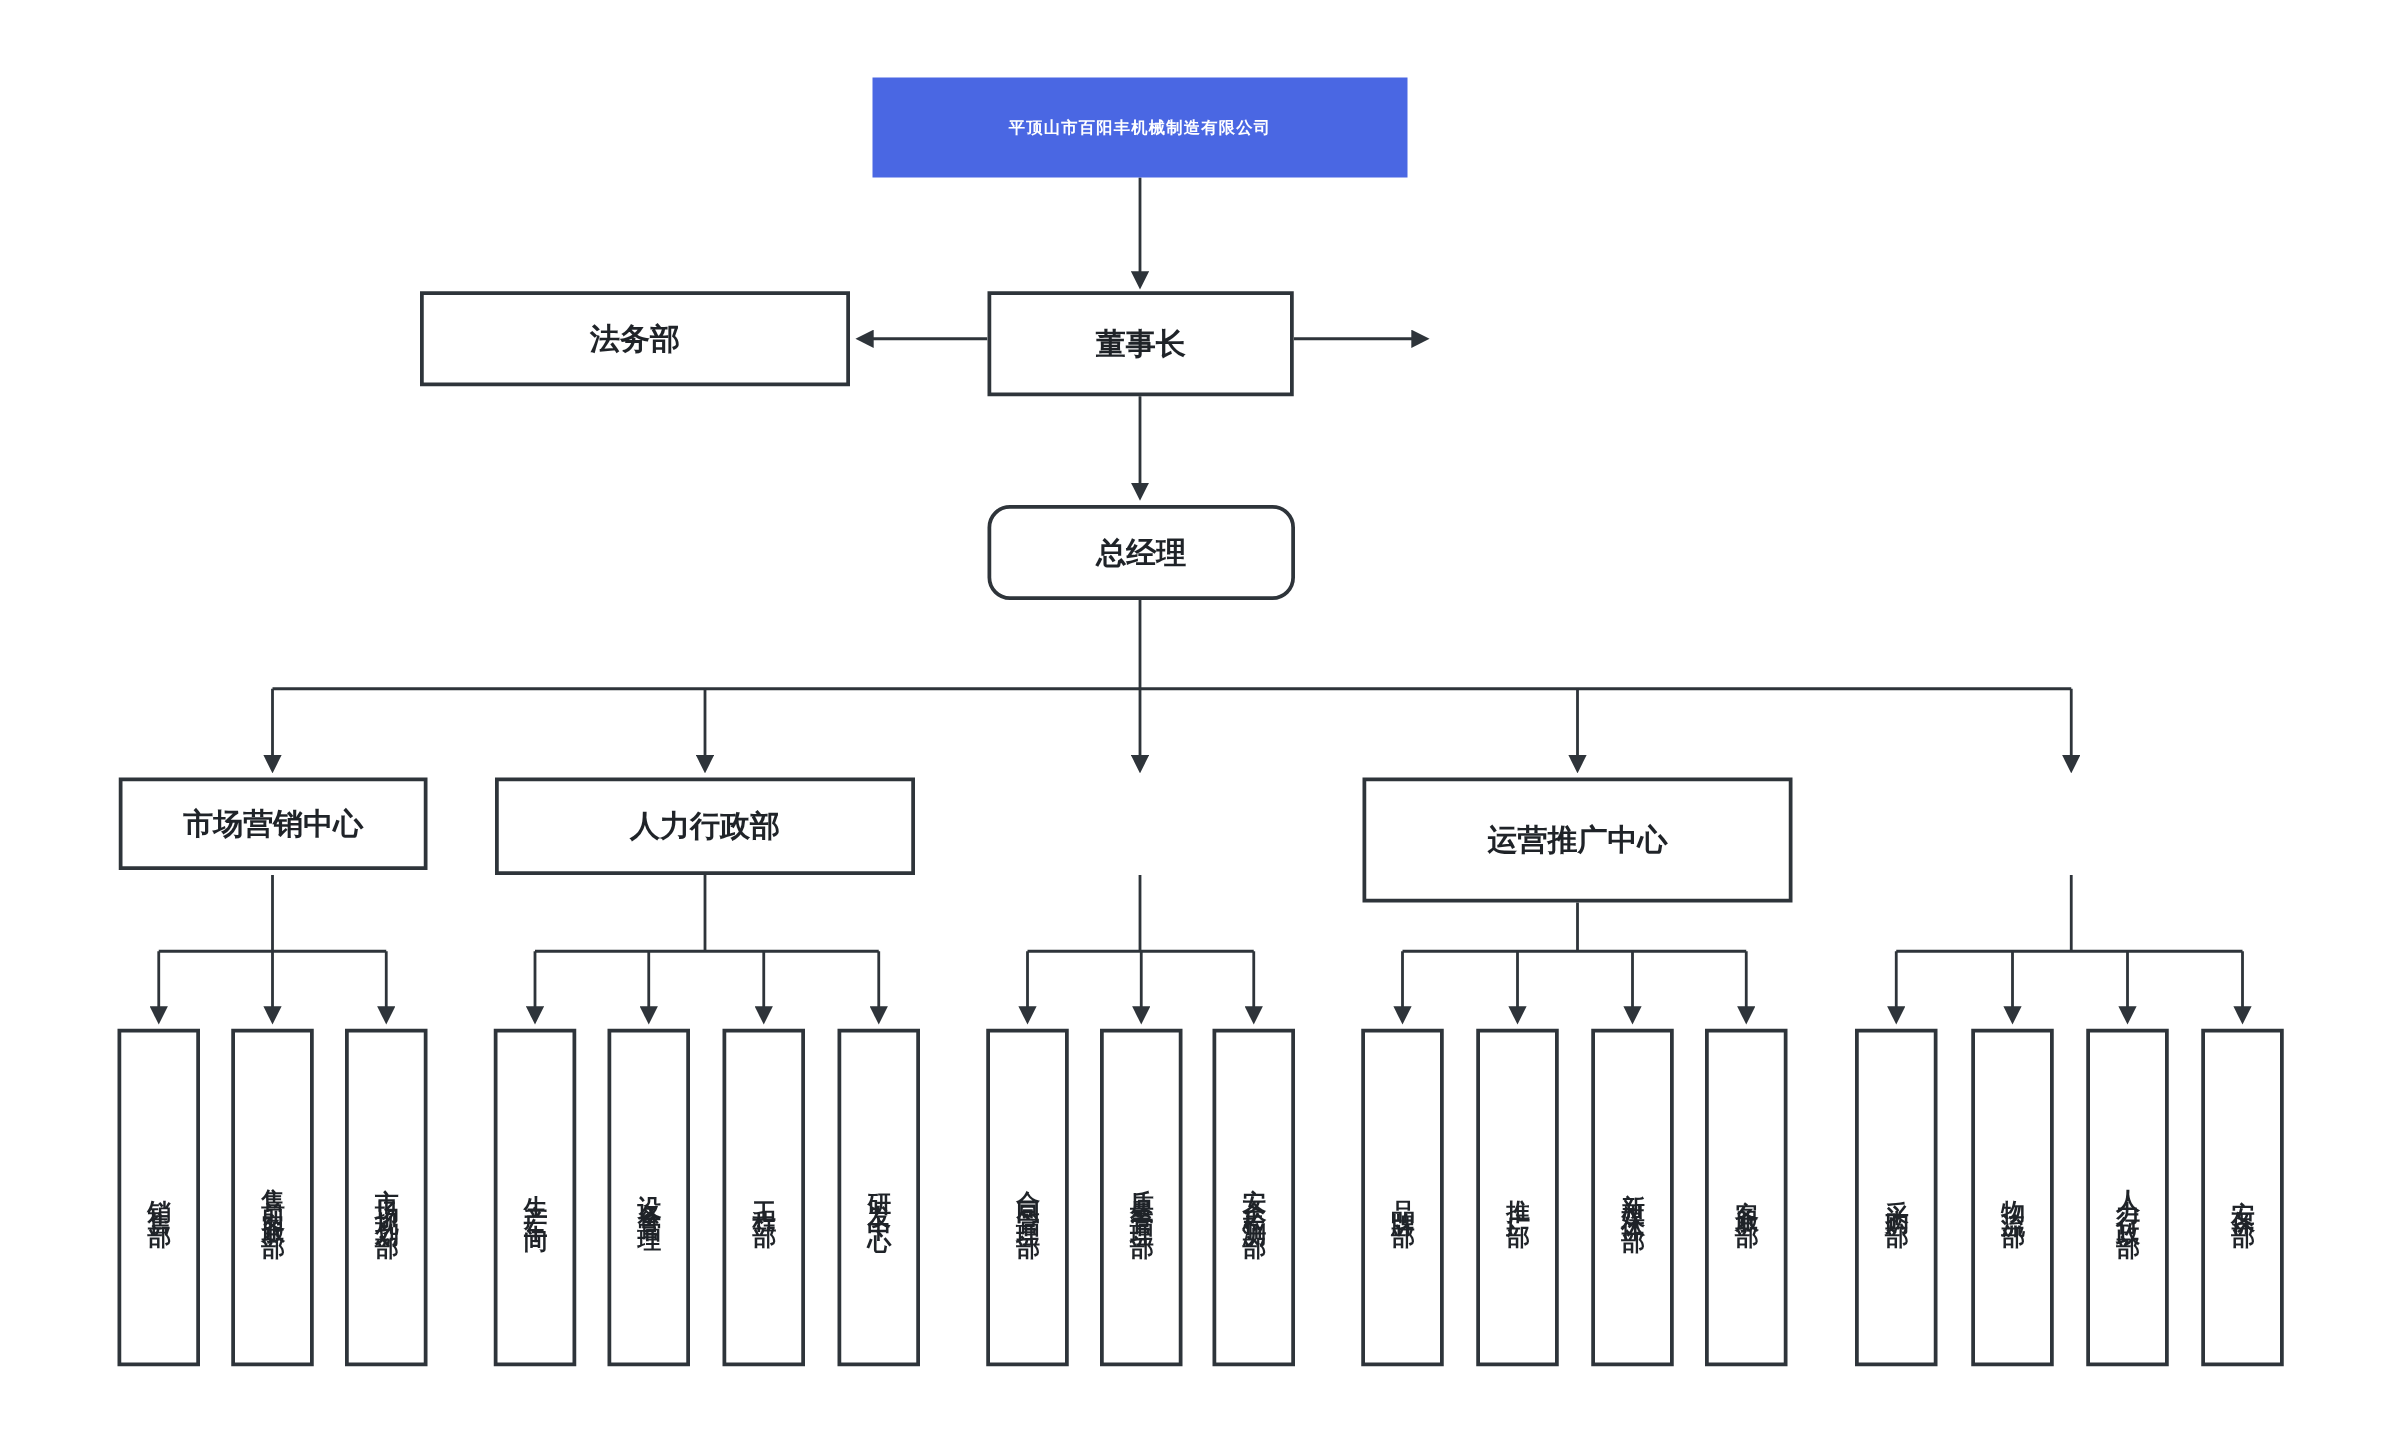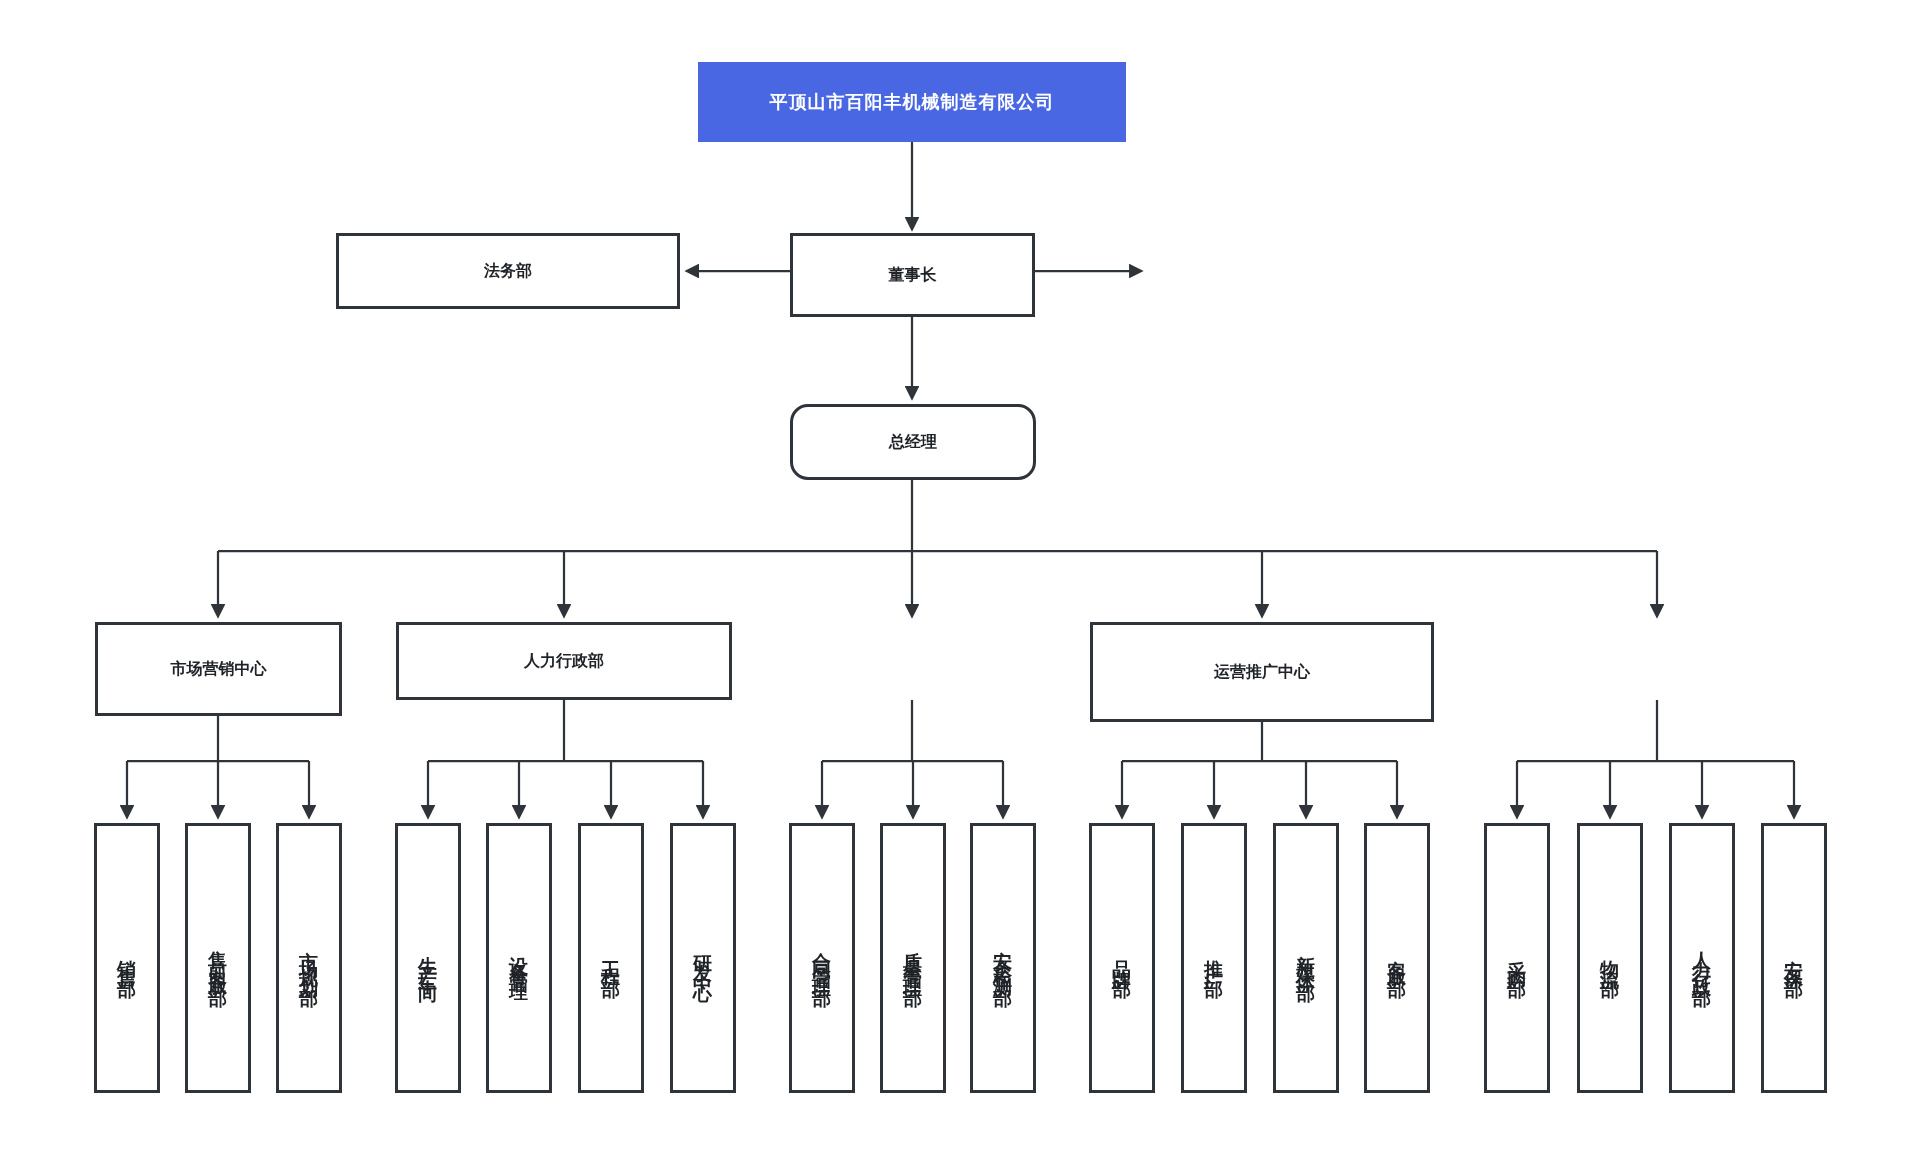"平顶山市百阳丰机械制造有限公司" .node.root { font-size: 18px -> 13px }
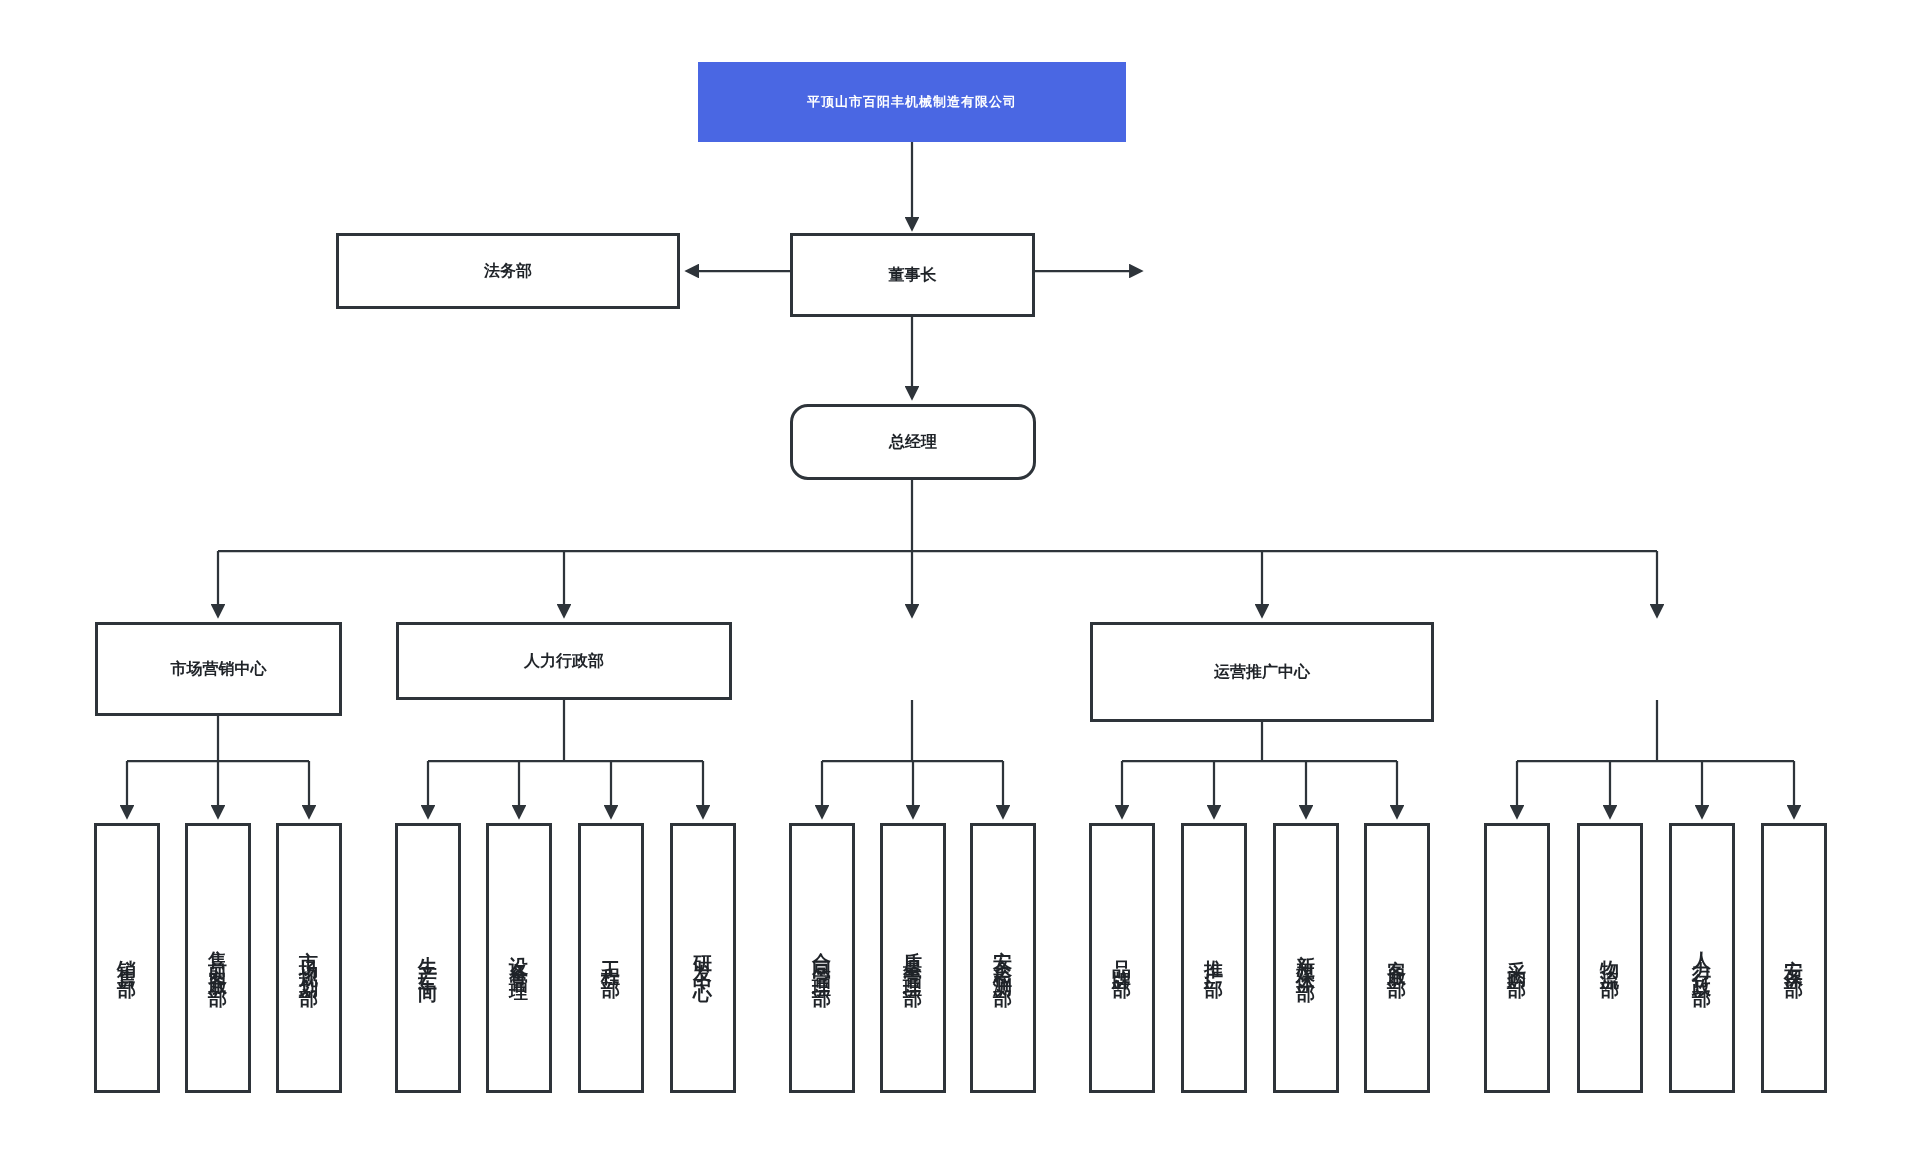"法务部" .node { font-size: 16px -> 24px }
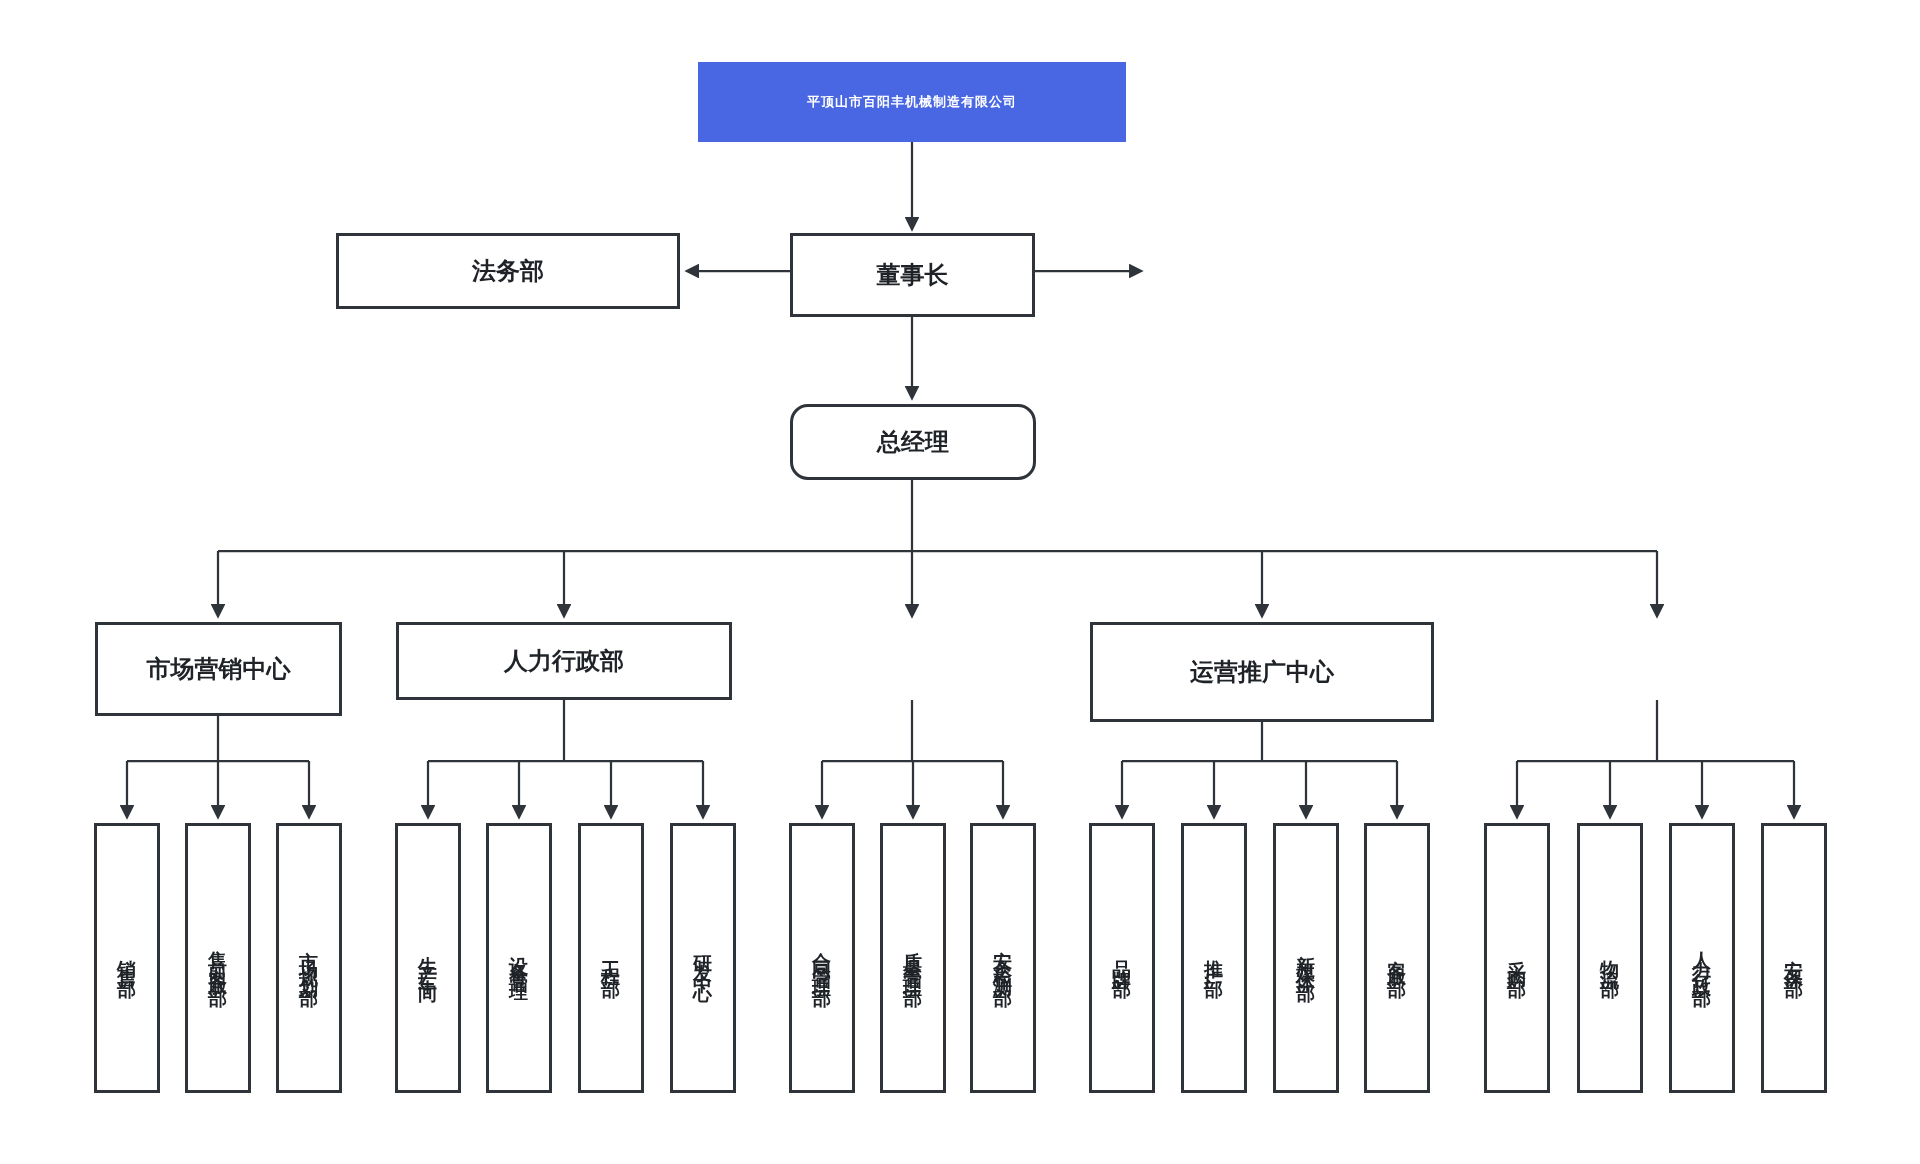"市场营销中心" div.node { height: 94px -> 74px }
